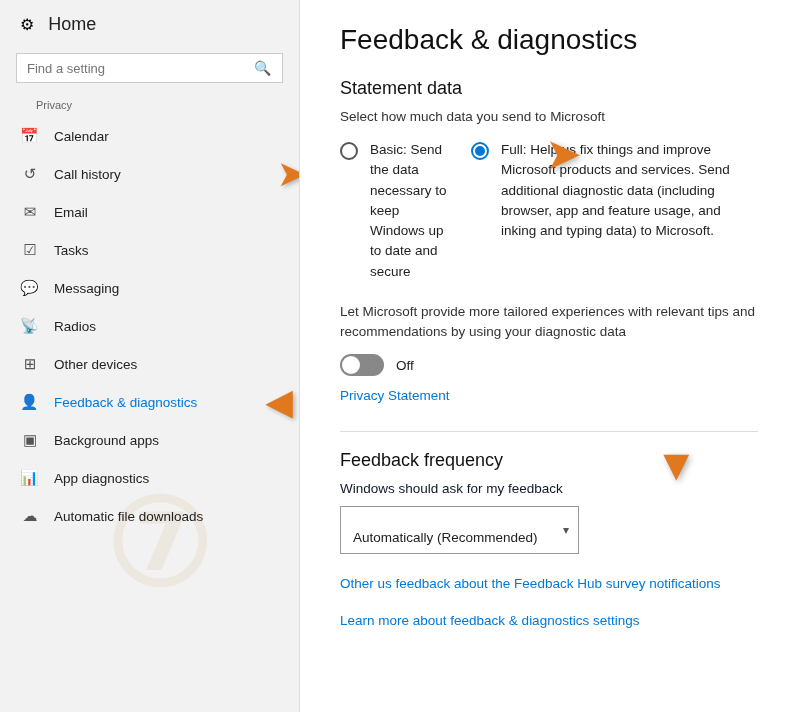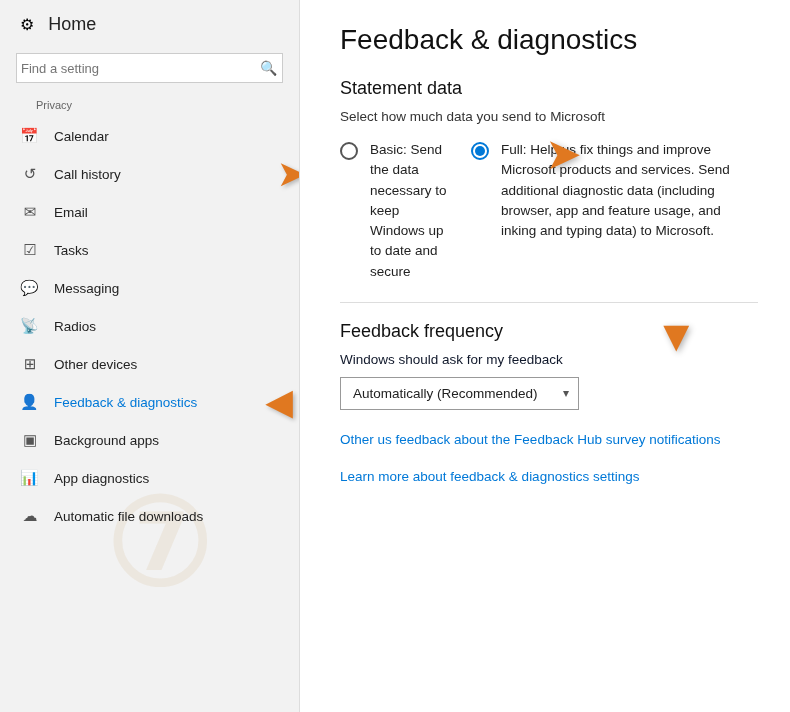"Find a setting" .search-box { padding: 6px 4px -> 6px 10px }
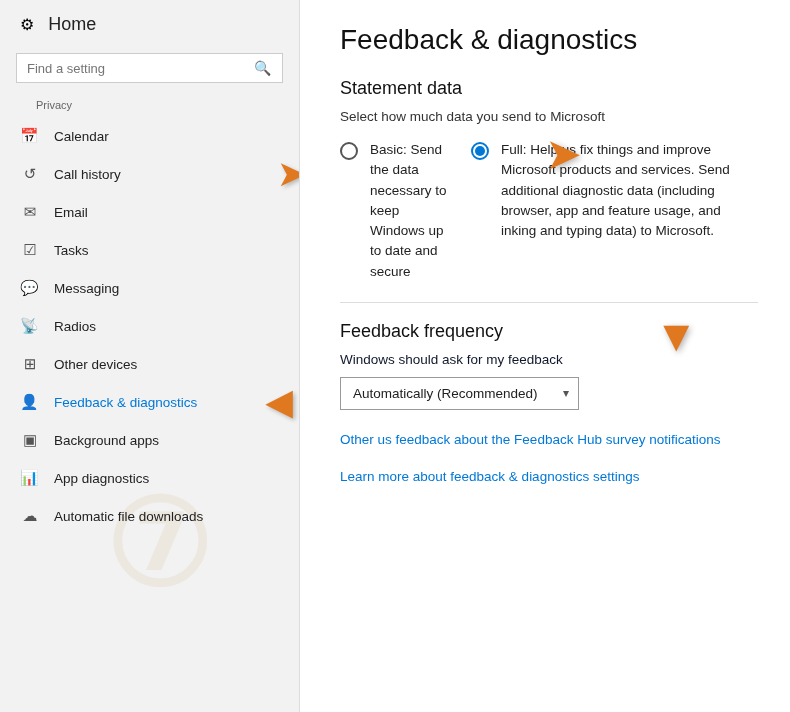"Let Microsoft provide more tailored" div.tailored-section { html: none -> <div> <p>Let Microsoft provide more tailored experiences with relevant tips and recommendations by using your diagnostic data</p> <div> <div></div> <span>Off</span> </div> <a>Privacy Statement</a> </div> }
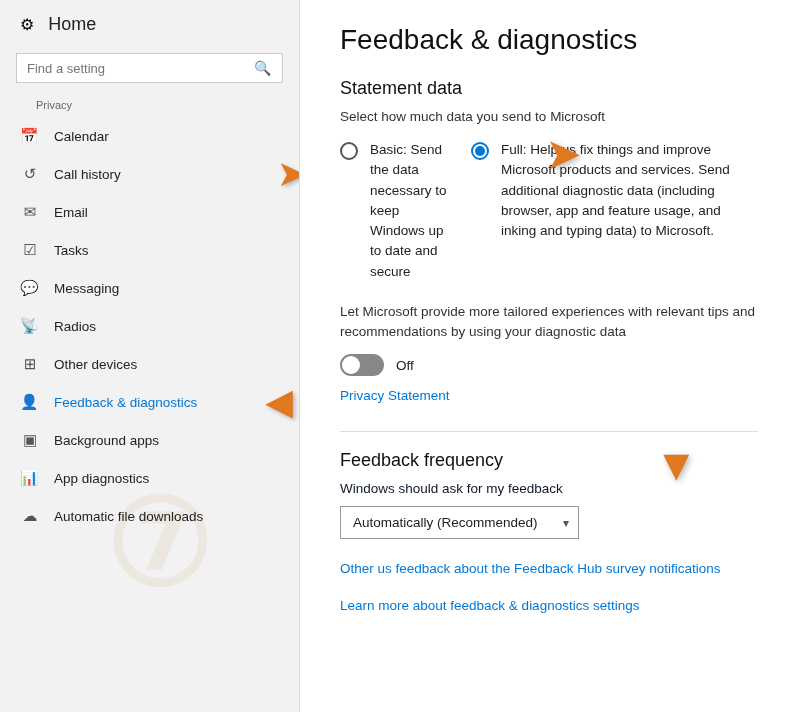"Automatically (Recommended)" .dropdown { padding: 8px 40px 8px 12px -> 23px 40px 8px 12px }
